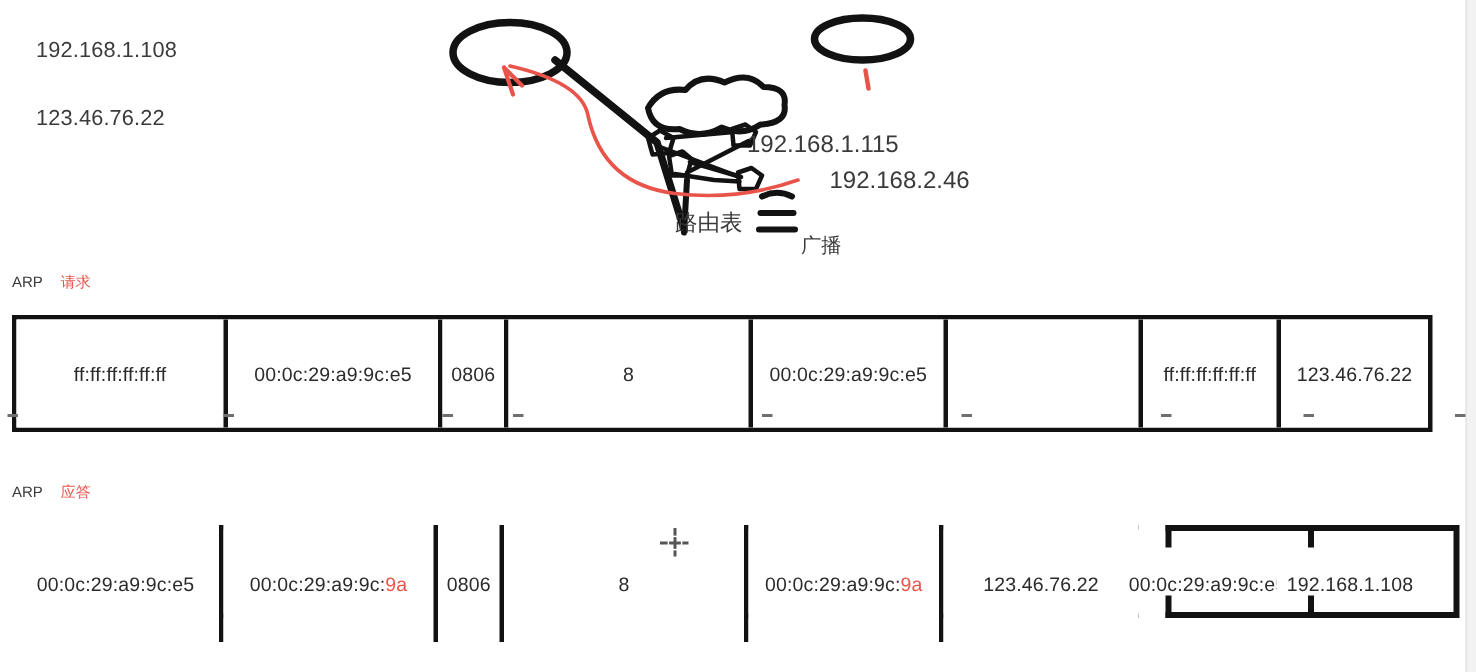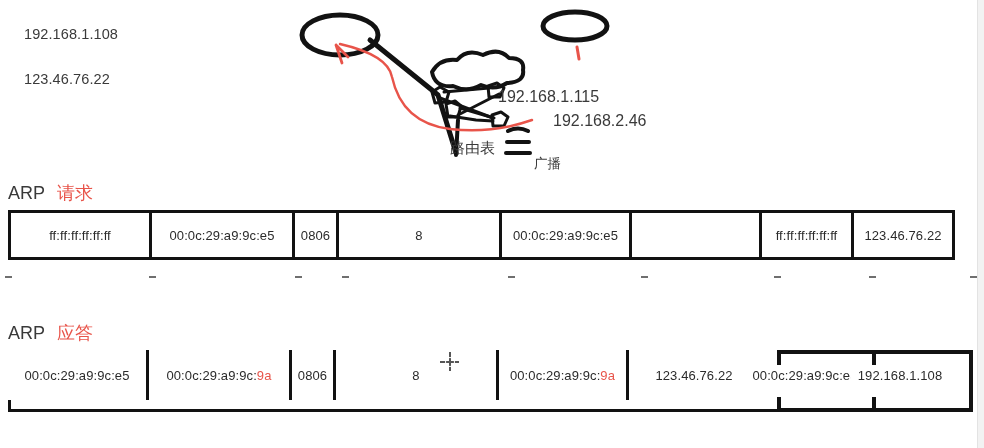"ARP 请求" .arp-caption { font-size: 18px -> 10px }
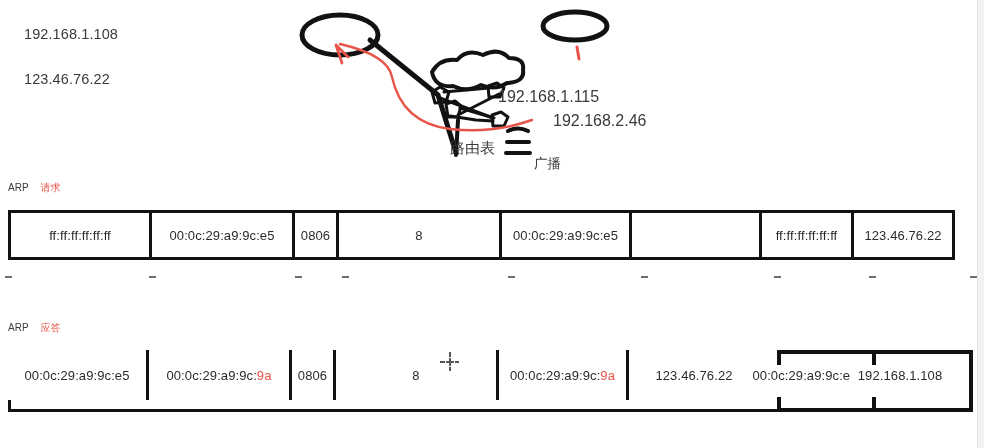"ff:ff:ff:ff:ff:ff" .frame { height: 50px -> 78px }
